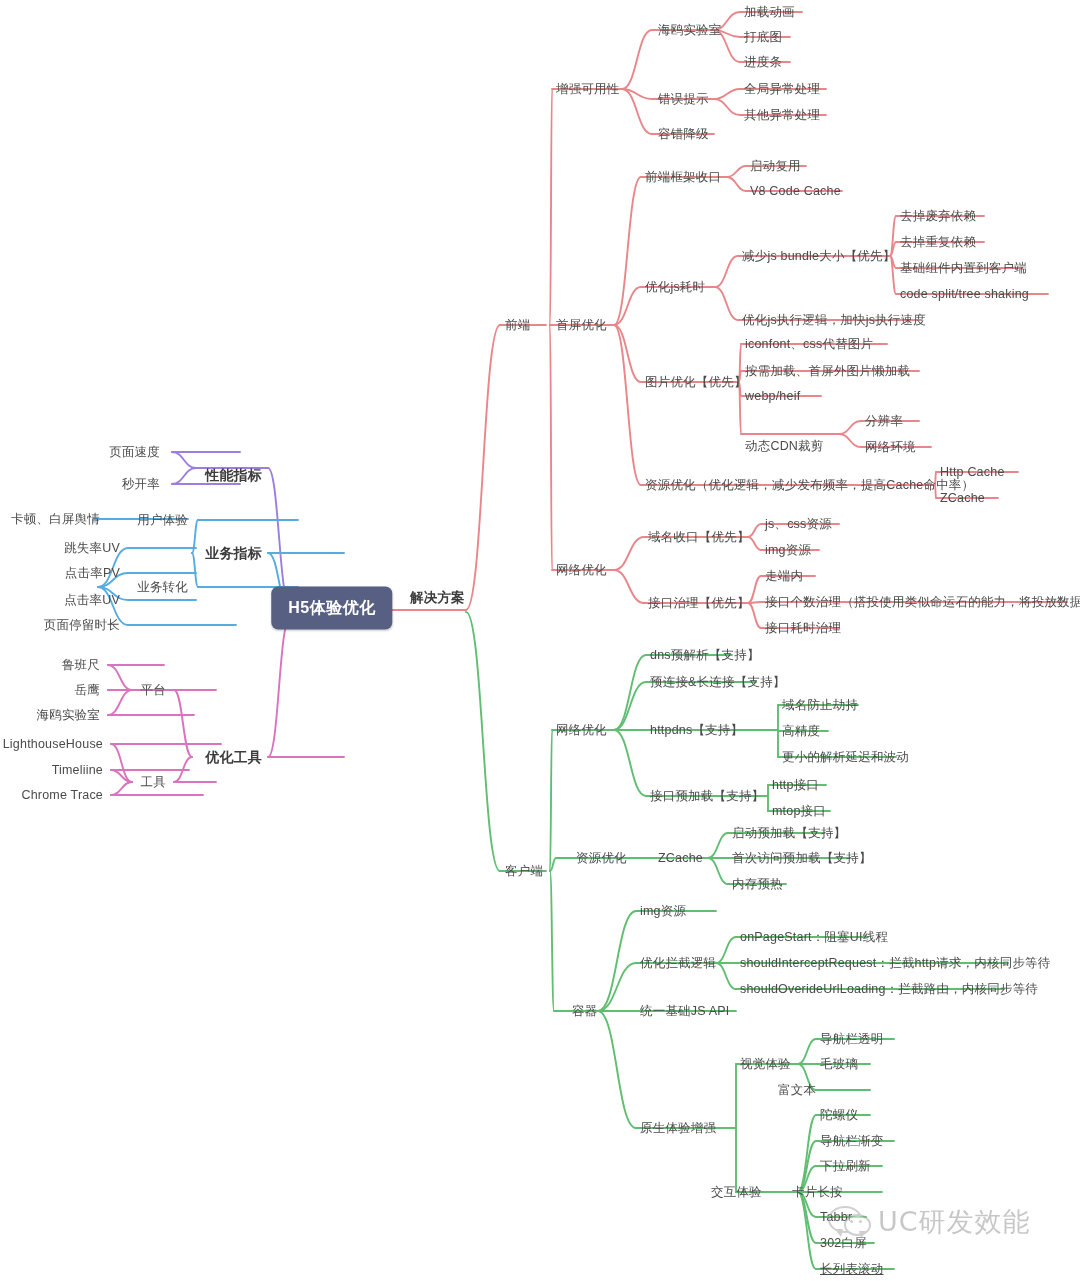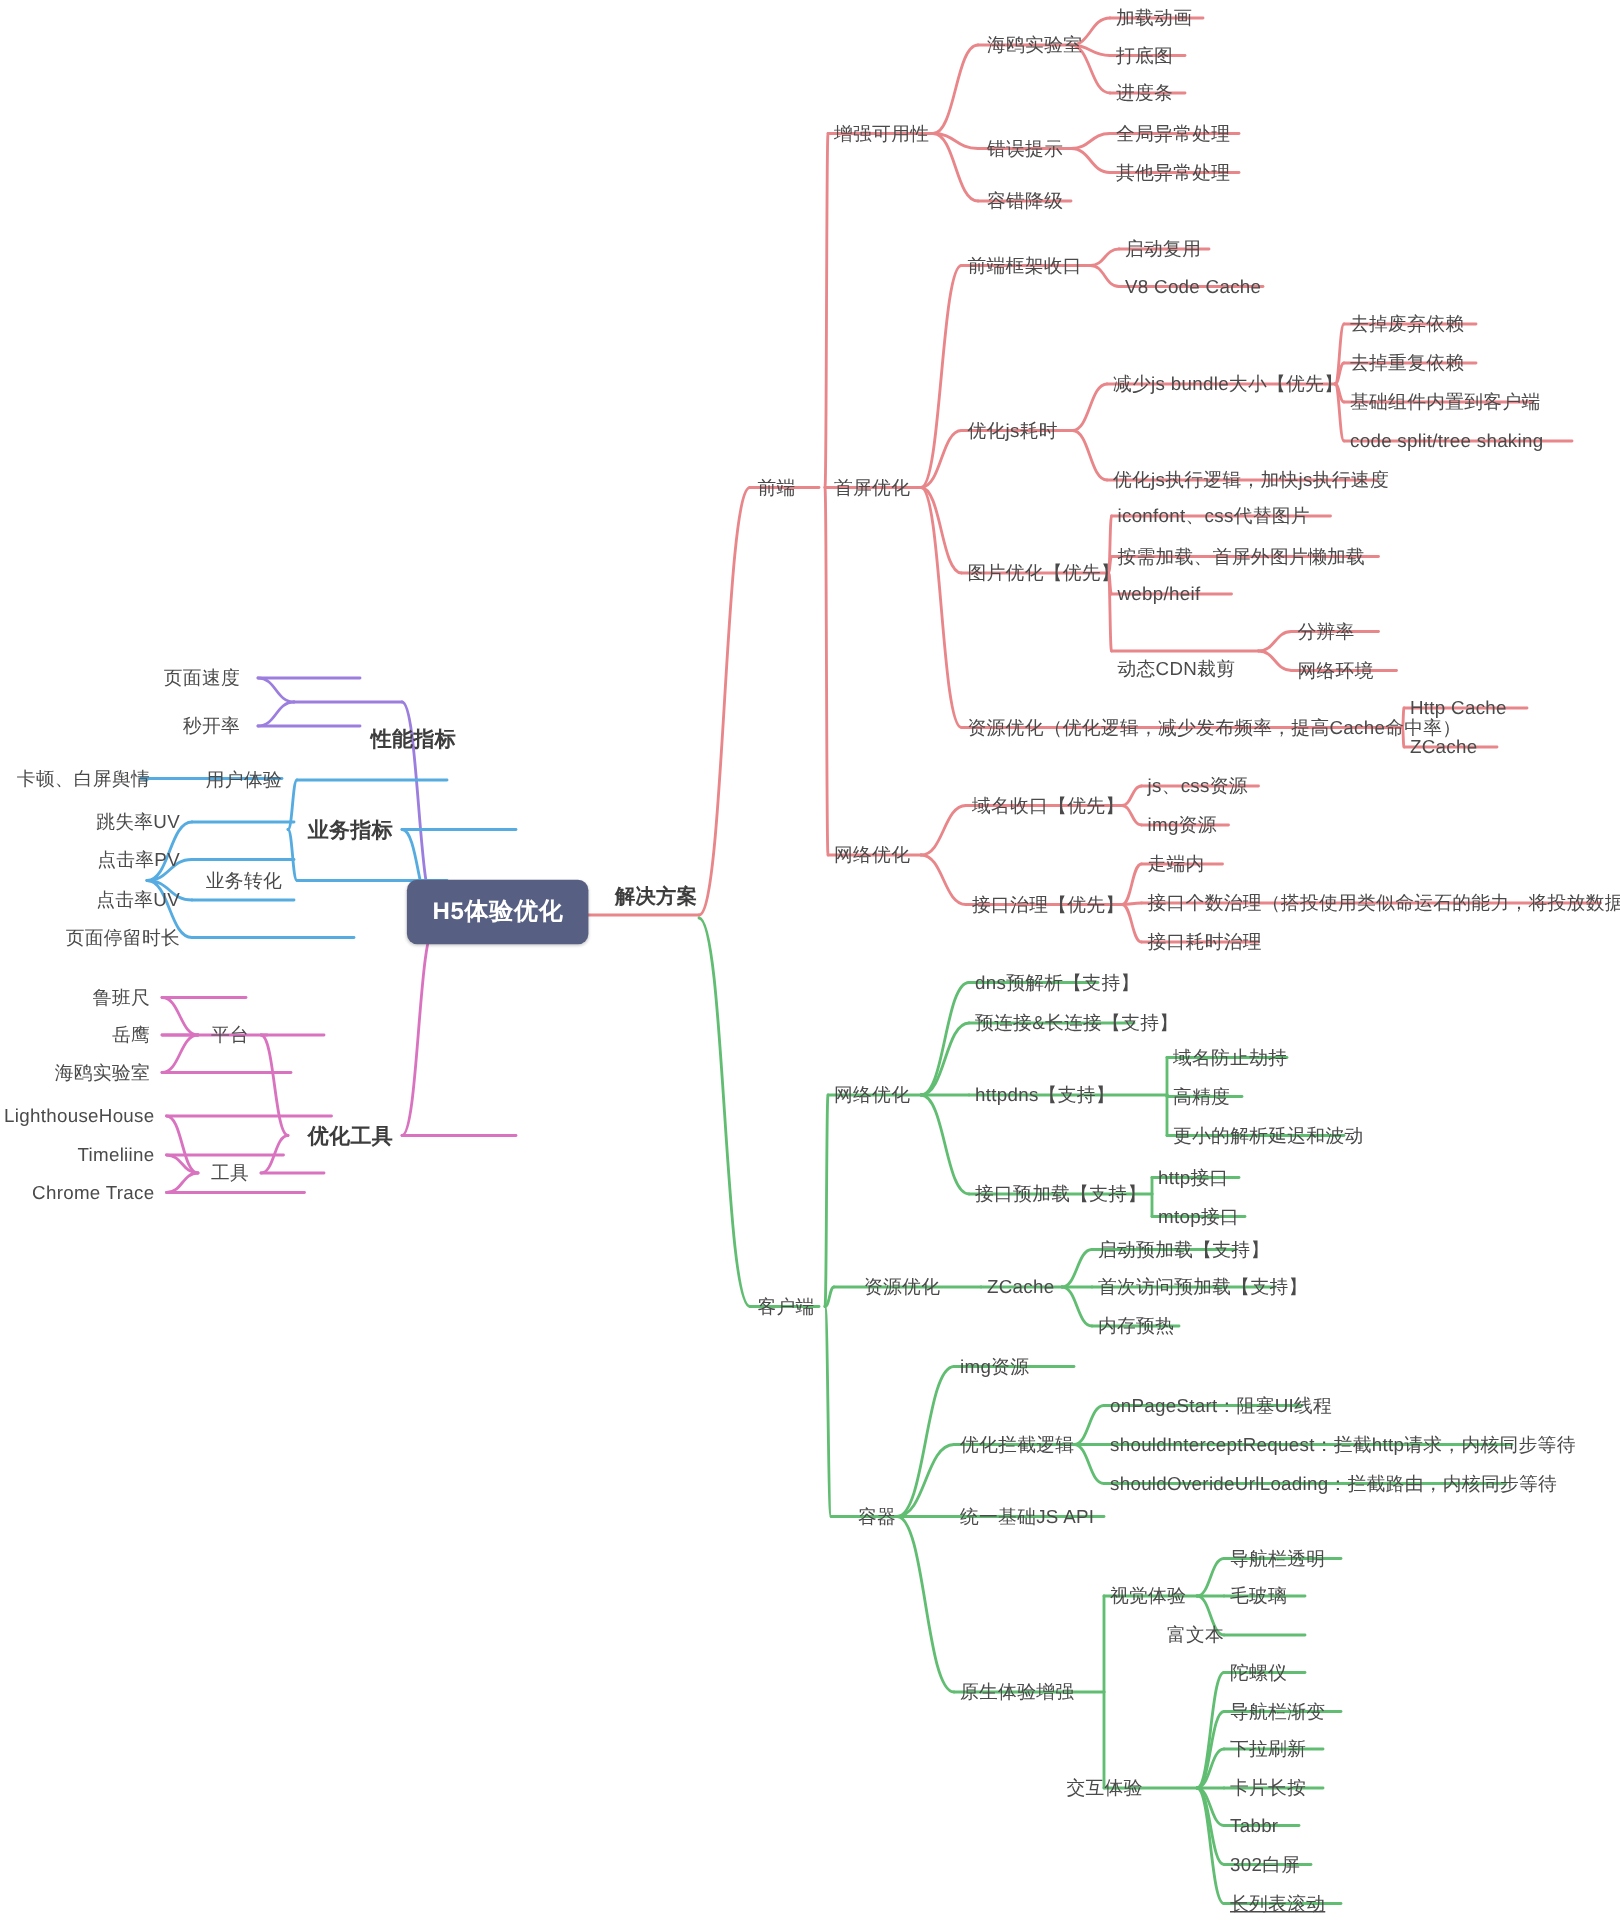"性能指标" div.node { margin-left: 42px -> none; top: 492px -> 475px }
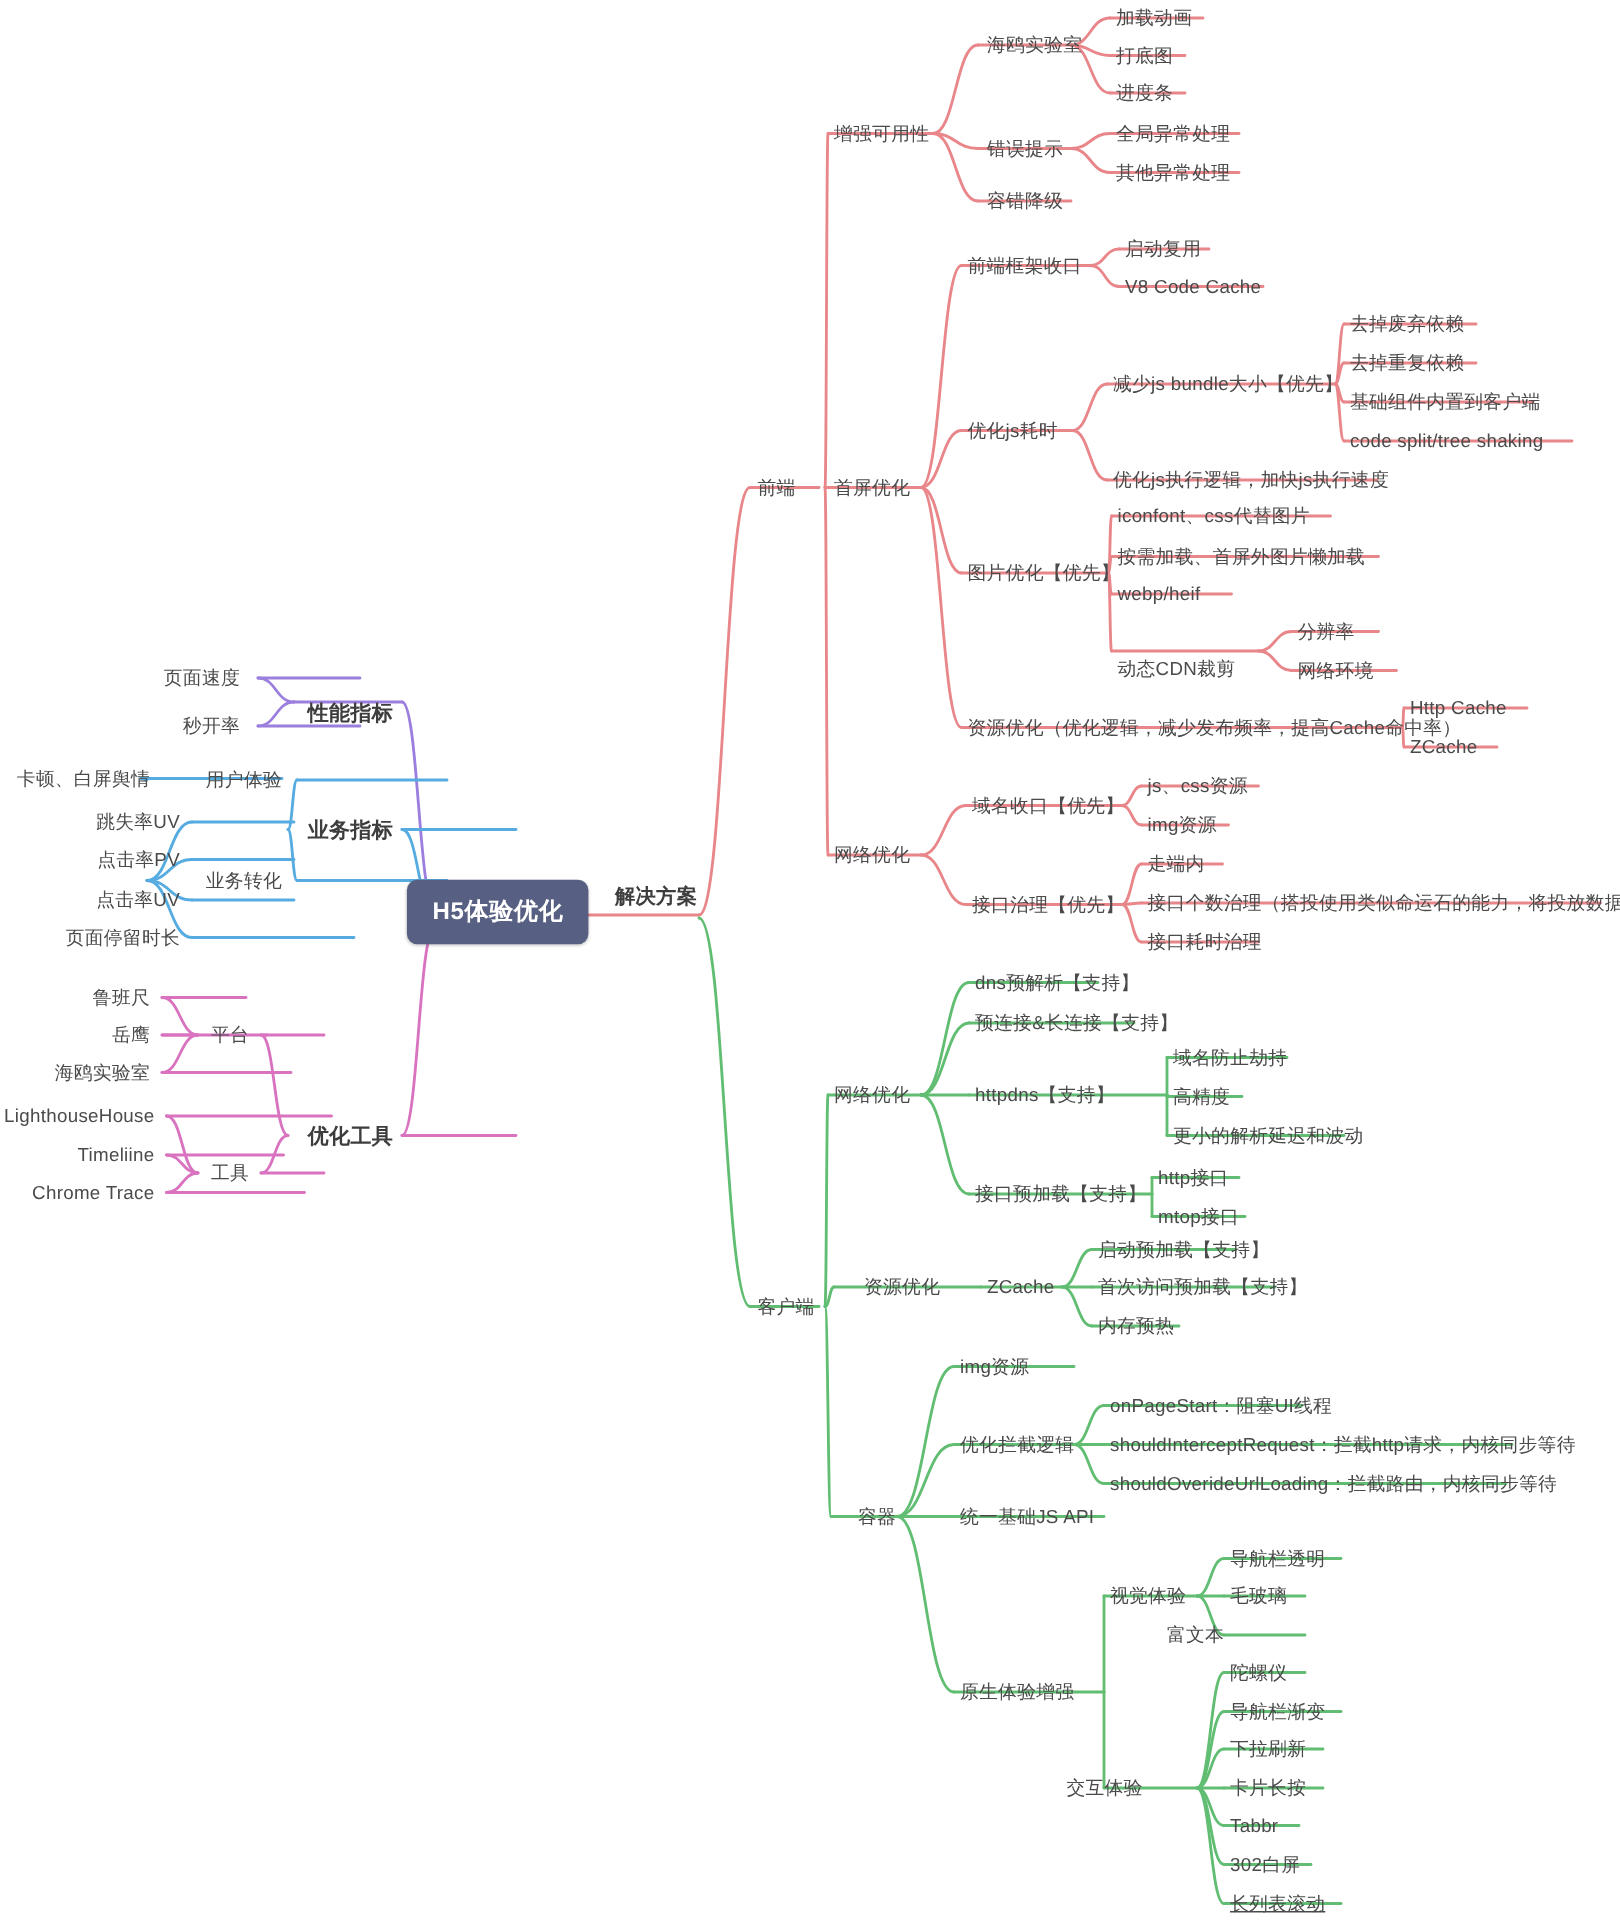"卡片长按" div.node { left: 820px -> 792px }
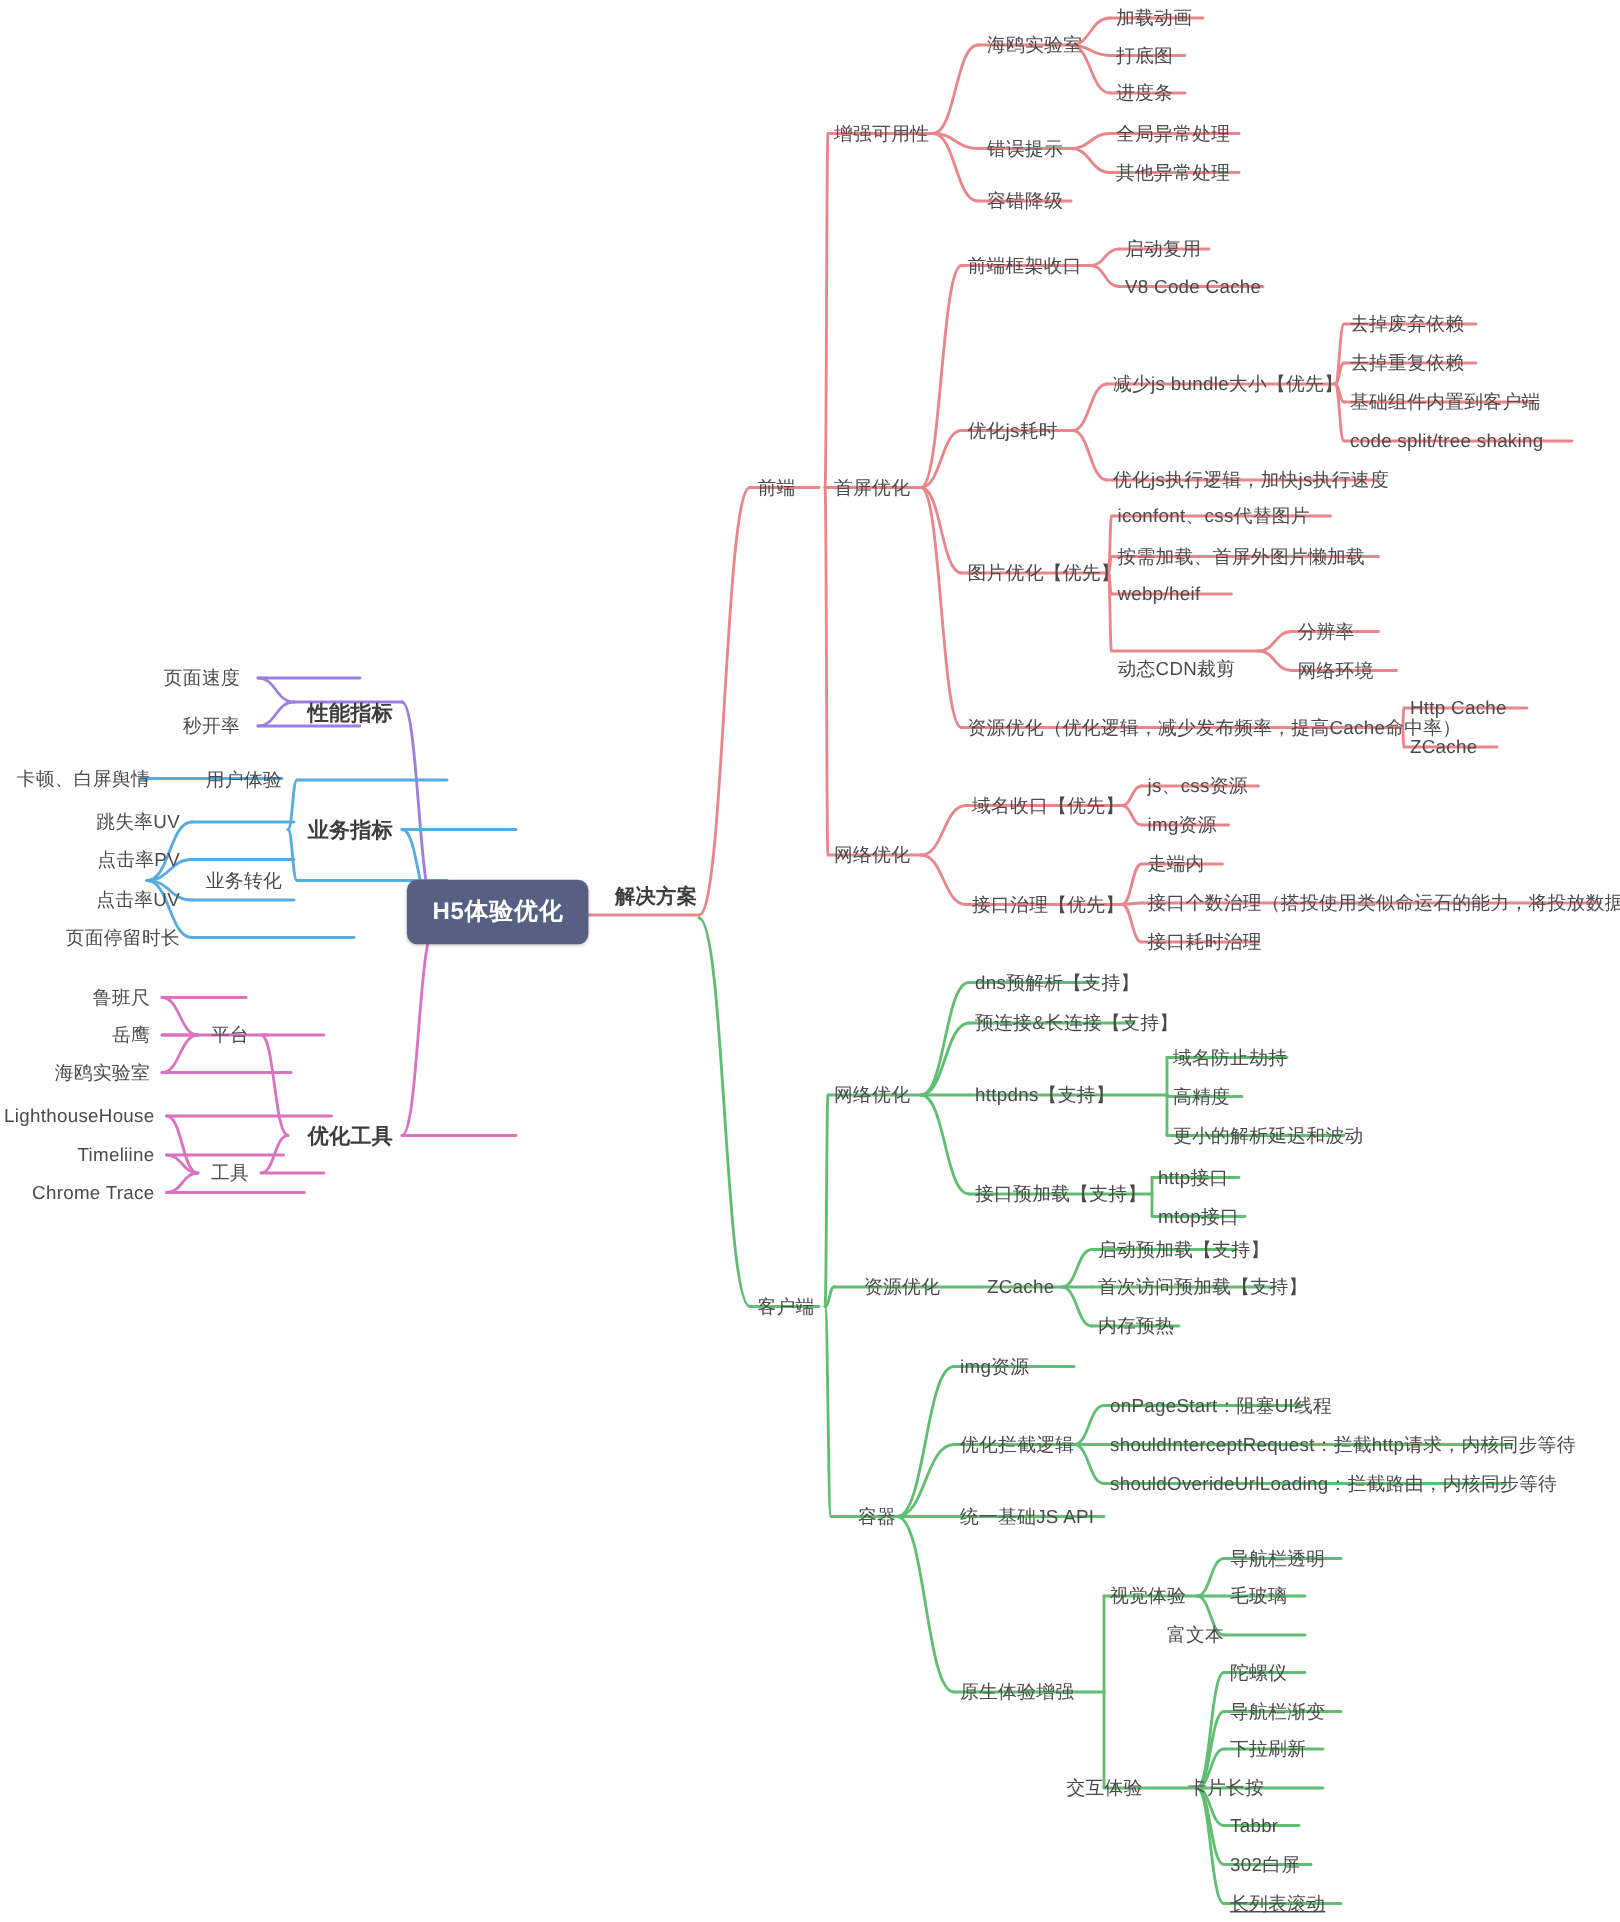"UC研发效能" div.watermark { html: none -> <div> <div> <div></div> <div></div> <i></i> <i></i> <i></i> <i></i> </div> <div>UC研发效能</div> </div> }
